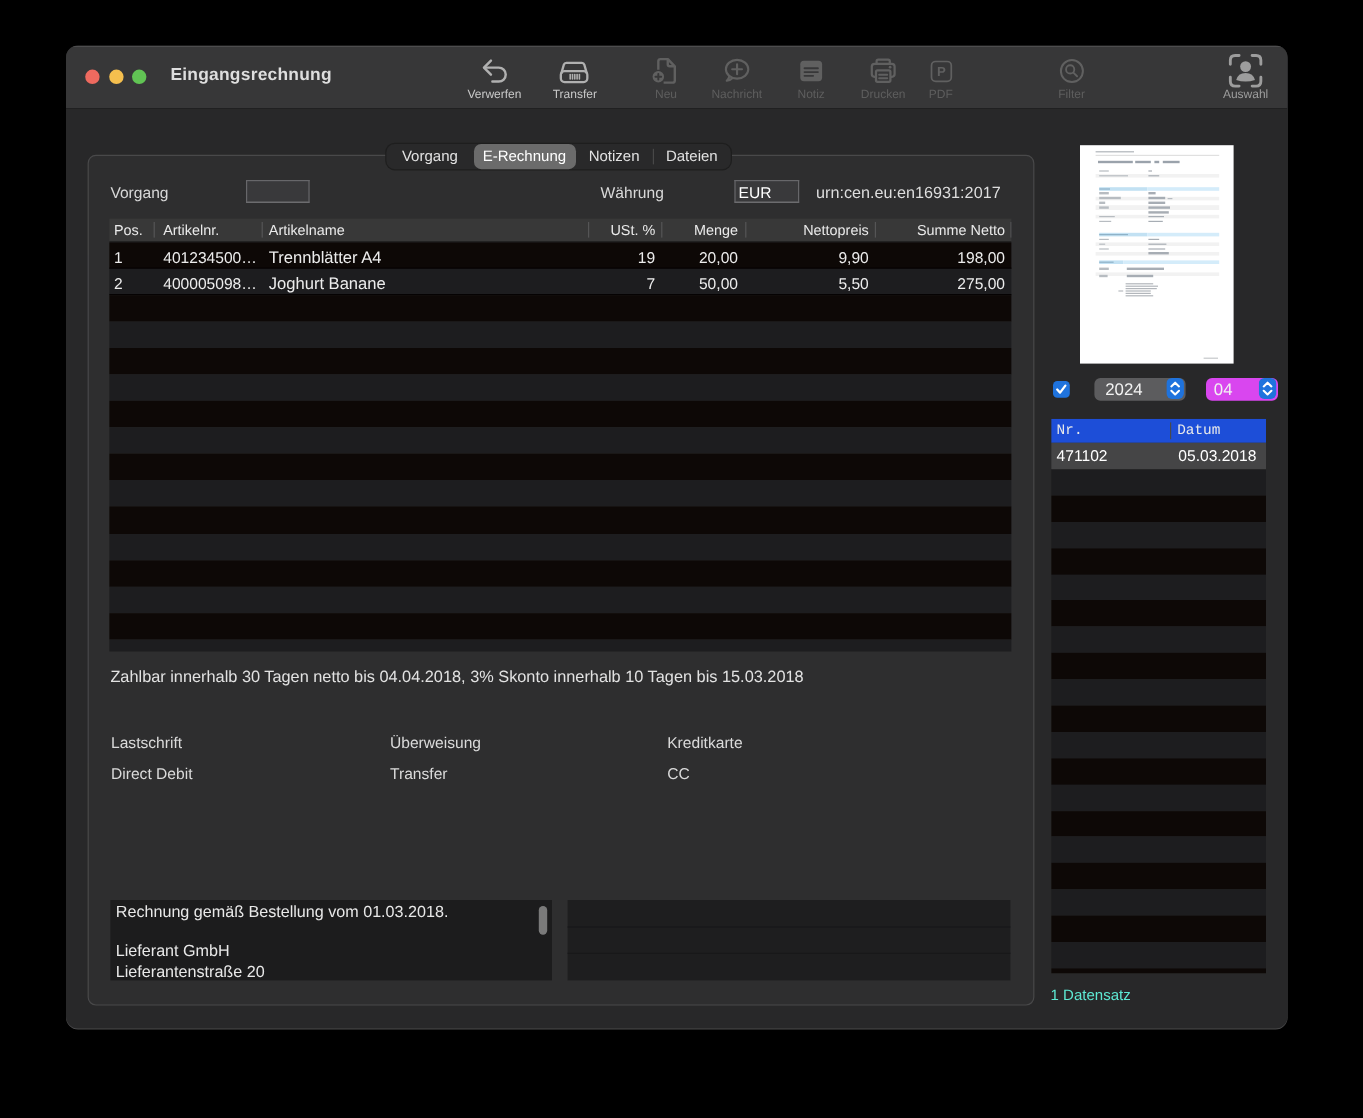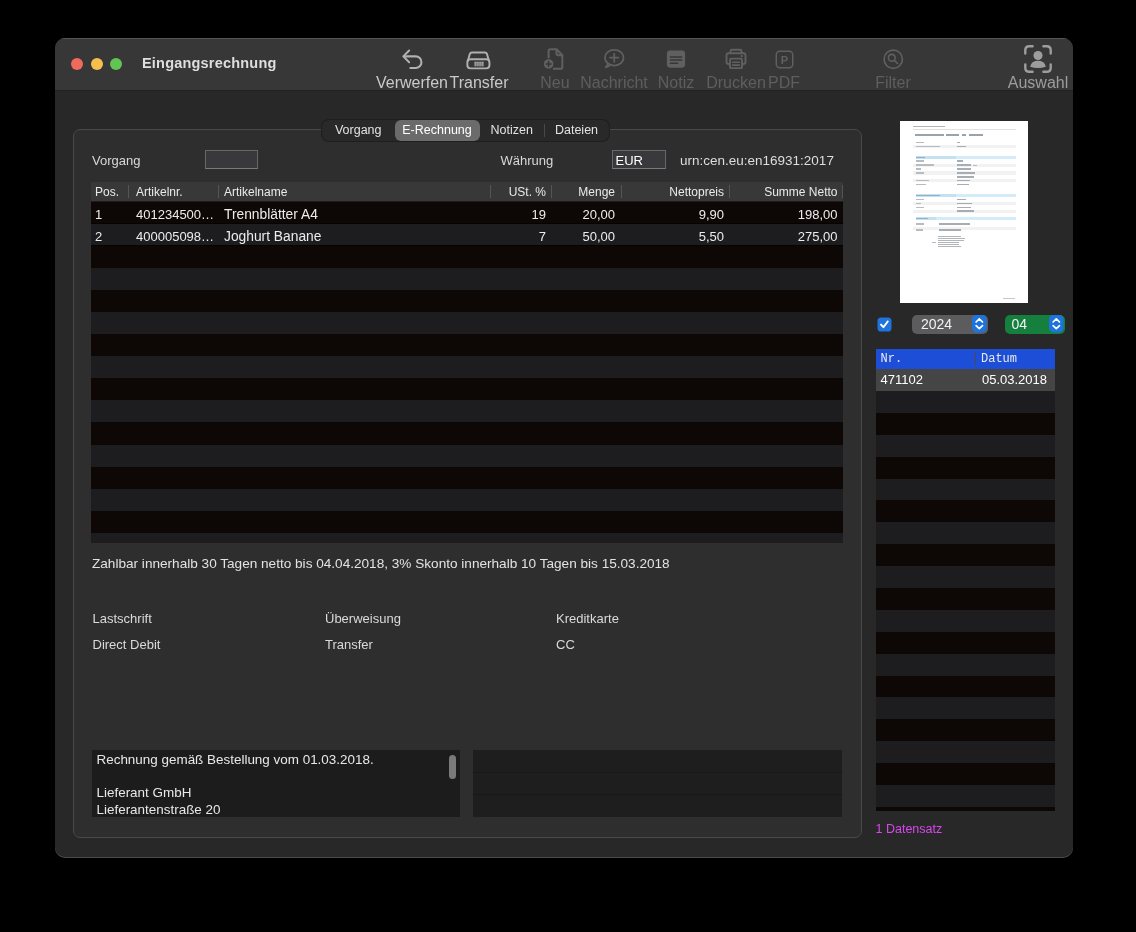"Verwerfen" .tbitem .lb { font-size: 16px -> 10px }
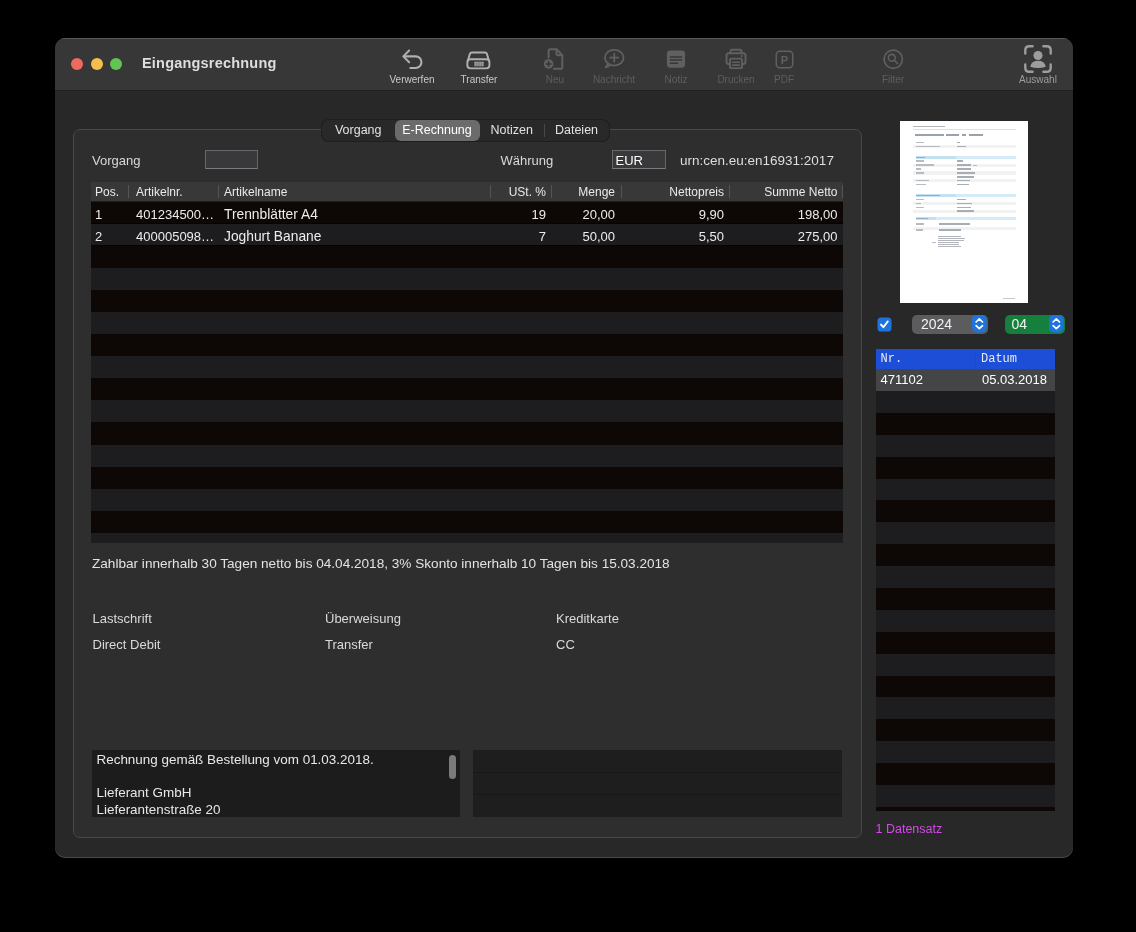"04" div { background: #15803d -> #d946ef }
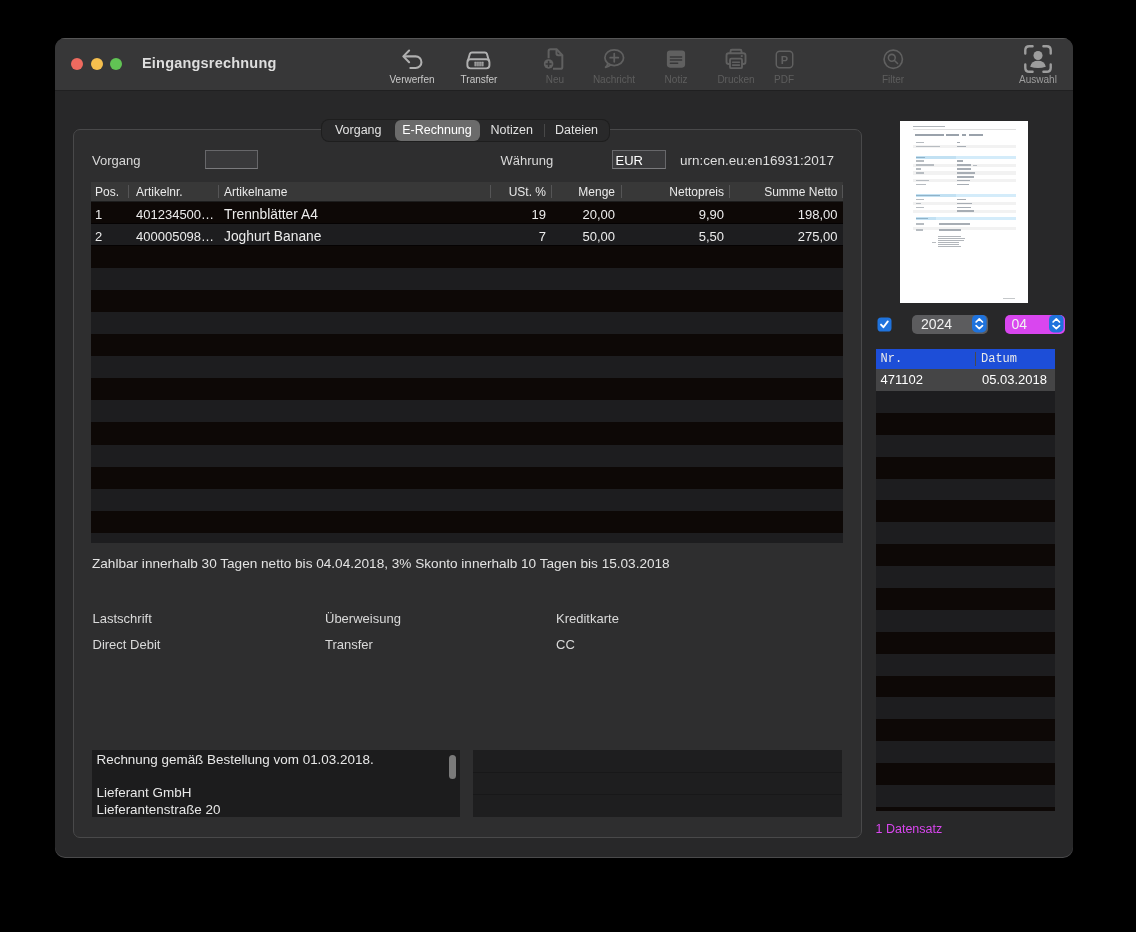"1 Datensatz" div.abs { color: #d946ef -> #5eead4 }
